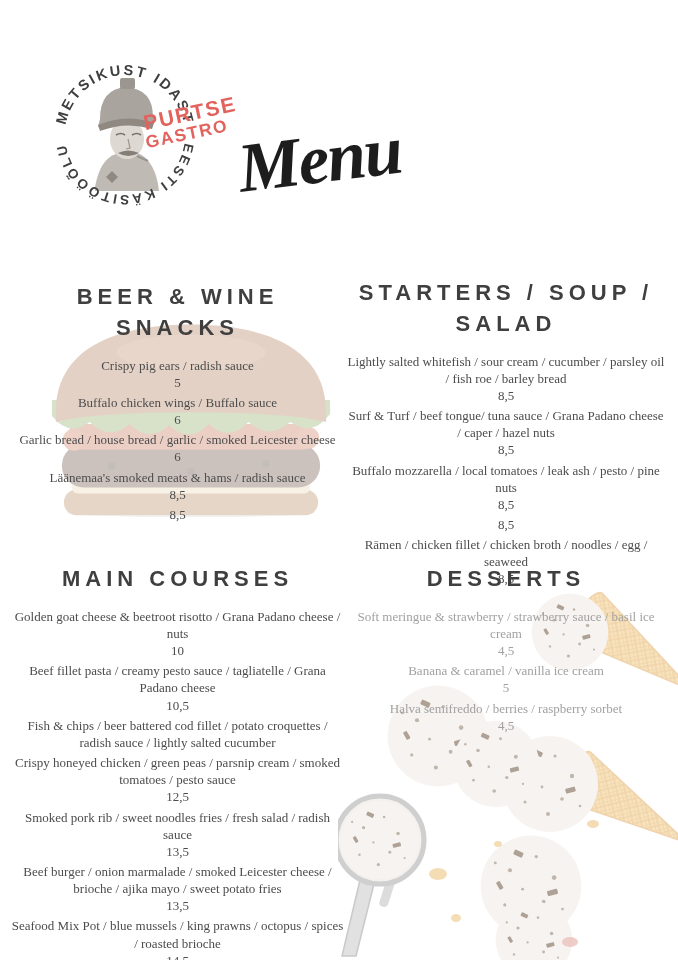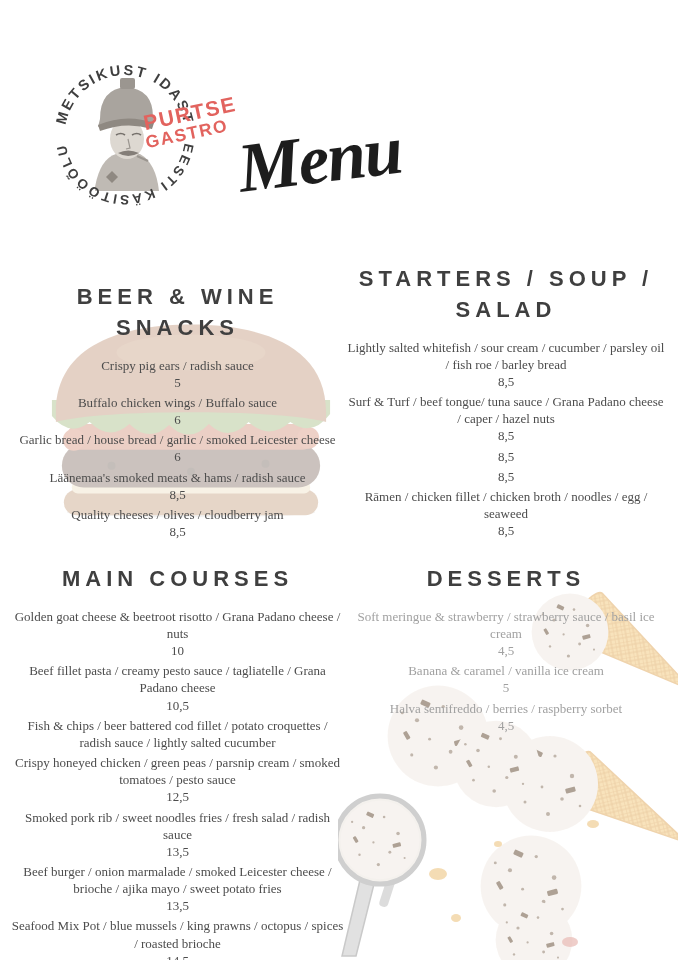"STARTERS / SOUP / SALAD" .section-starters { top: 264px -> 278px }
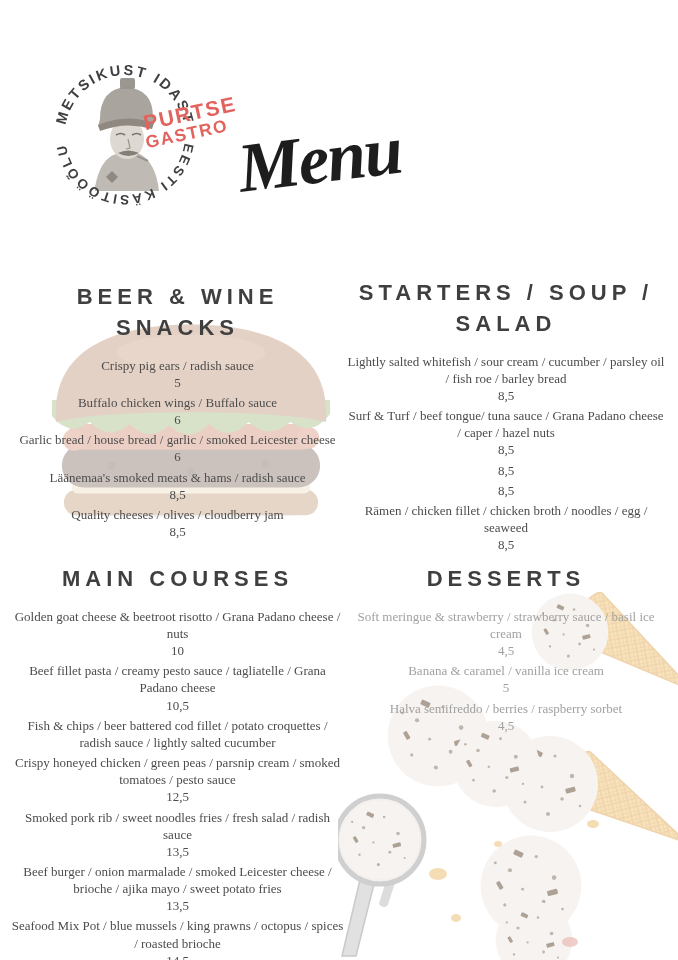"Buffalo mozzarella / local tomatoes" div.item-name { html: none -> <div>Buffalo mozzarella / local tomatoes / leak ash / pesto / pine nuts</div> }
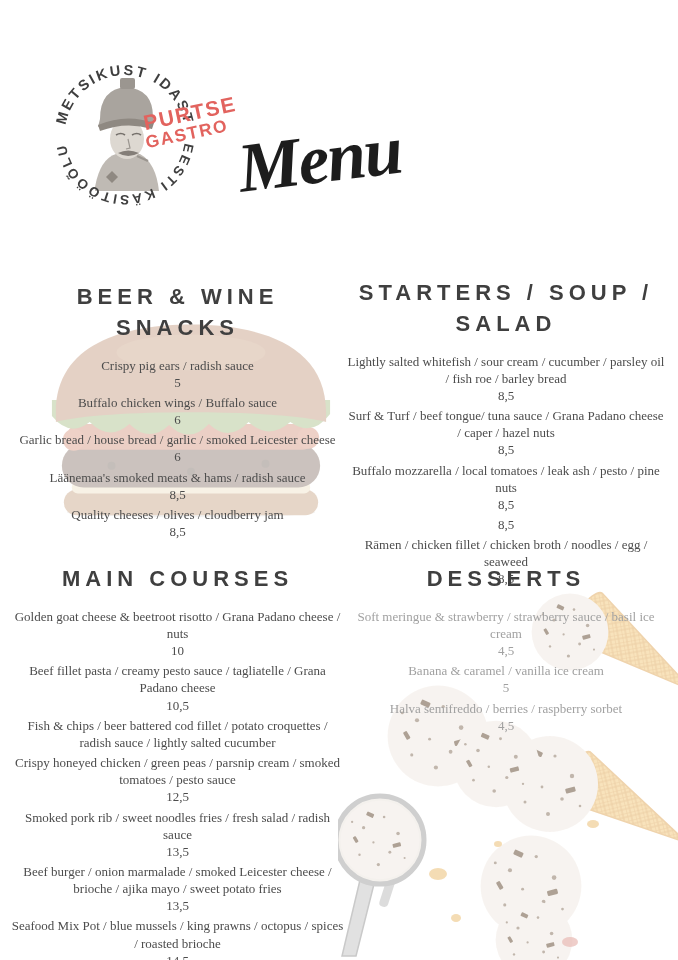"Quality cheeses / olives /" div.item-name { html: <div>Quality cheeses / olives / cloudberry jam</div> -> none }
